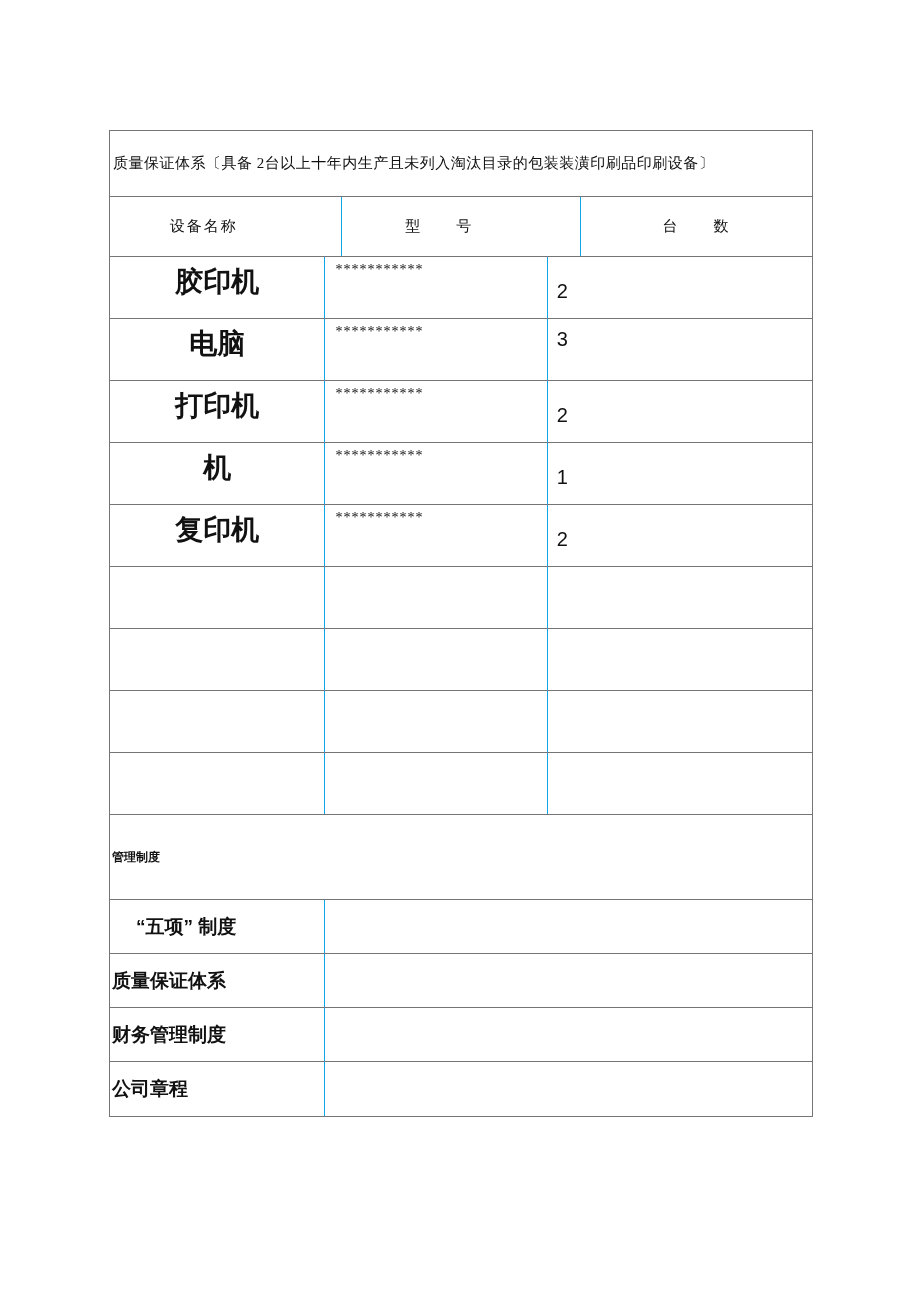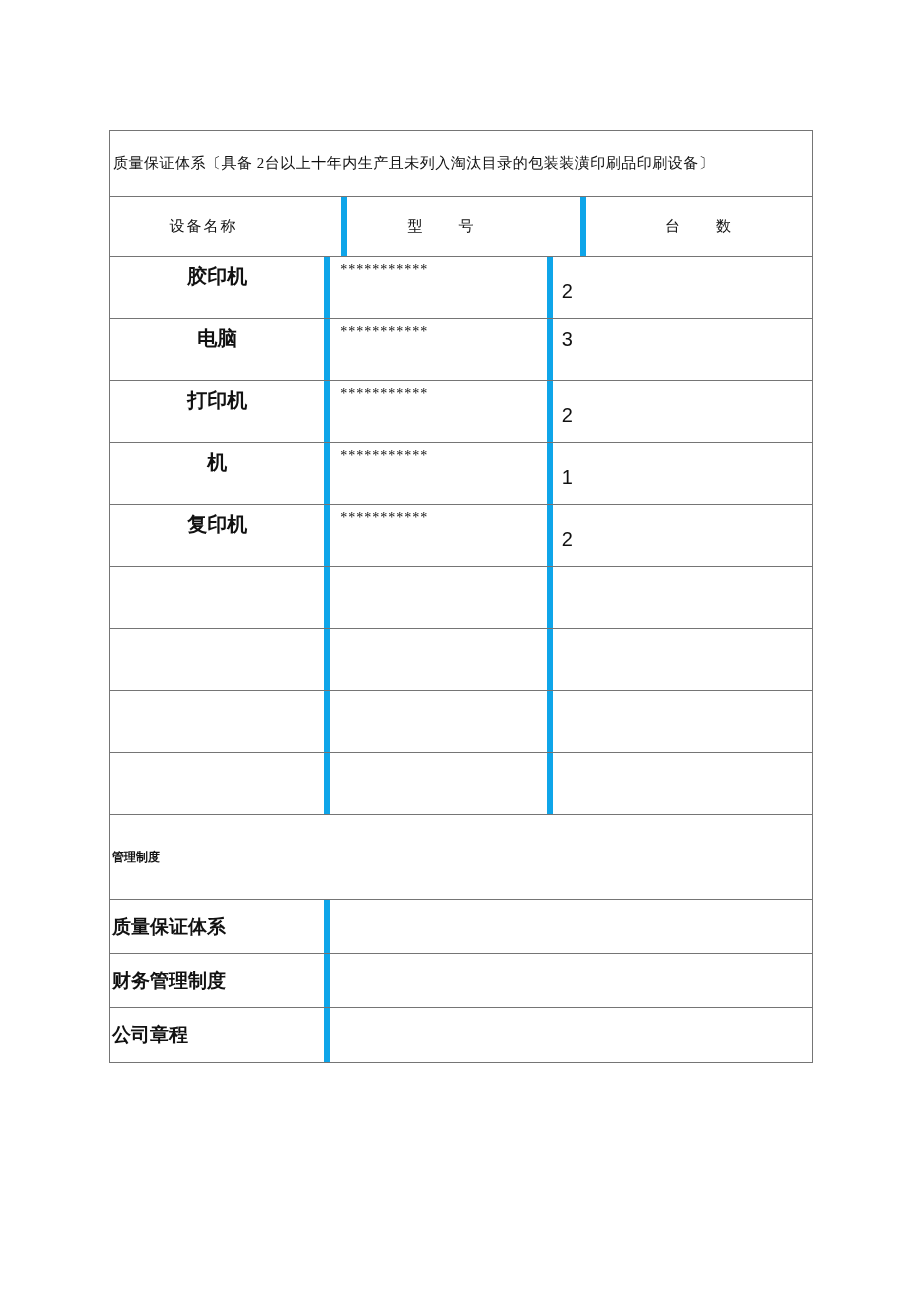"型 号" .cell + .cell { border-left: 6px solid #0ea5e9 -> 1px solid #0ea5e9 }
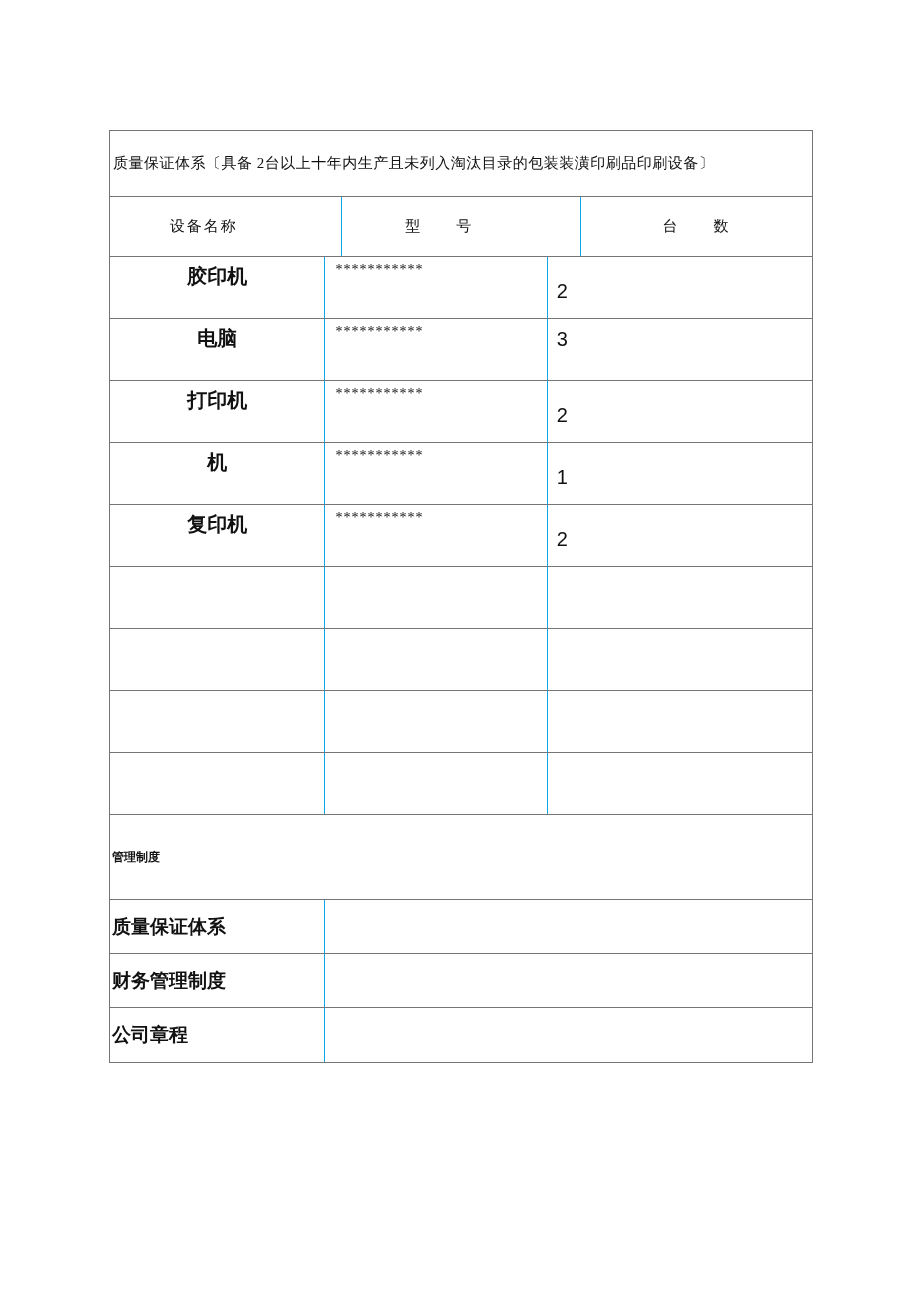"胶印机" .name-cell { font-size: 20px -> 28px }
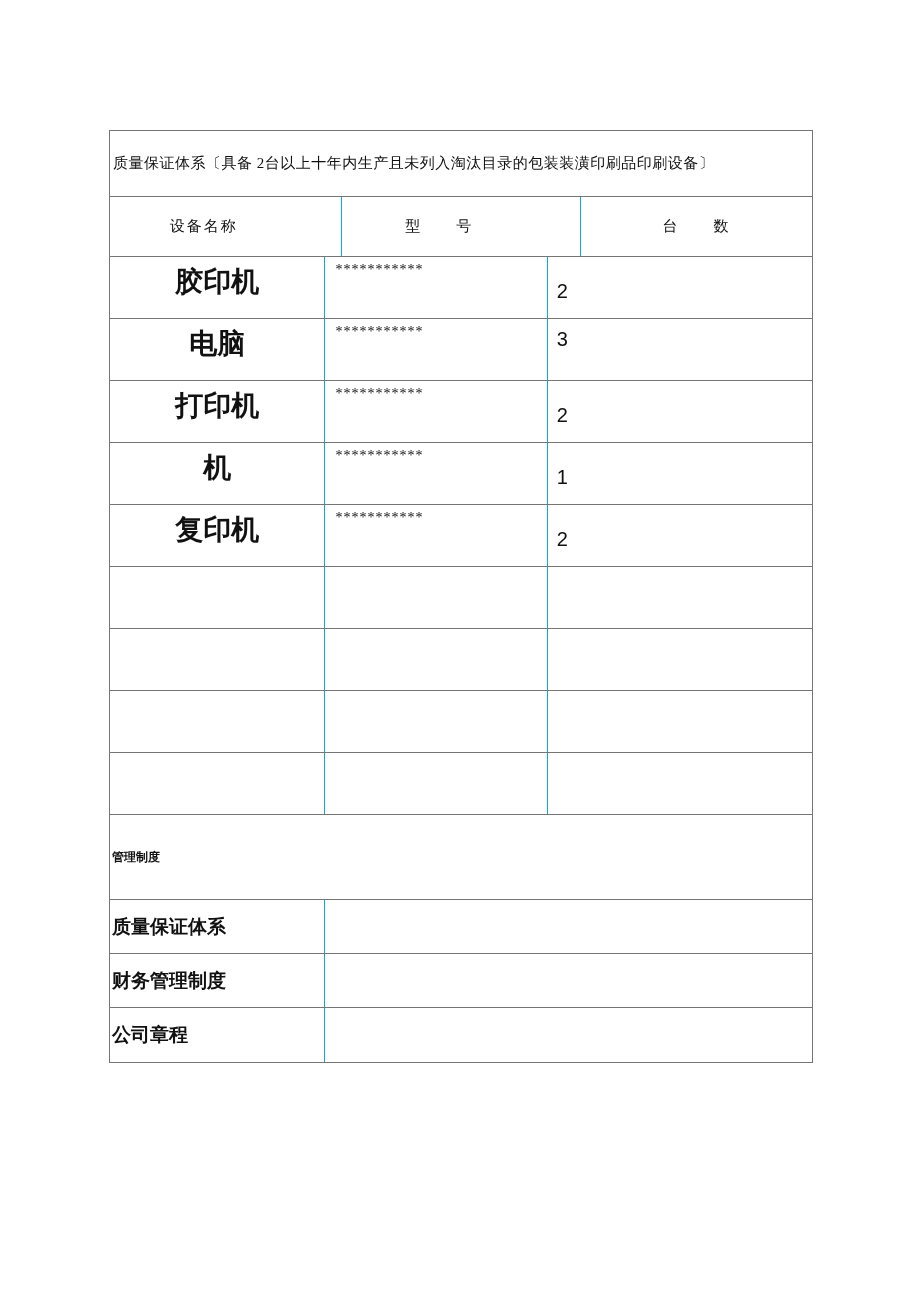"“五项” 制度" div.row { html: none -> <div> <div>“五项” 制度</div> <div></div> </div> }
